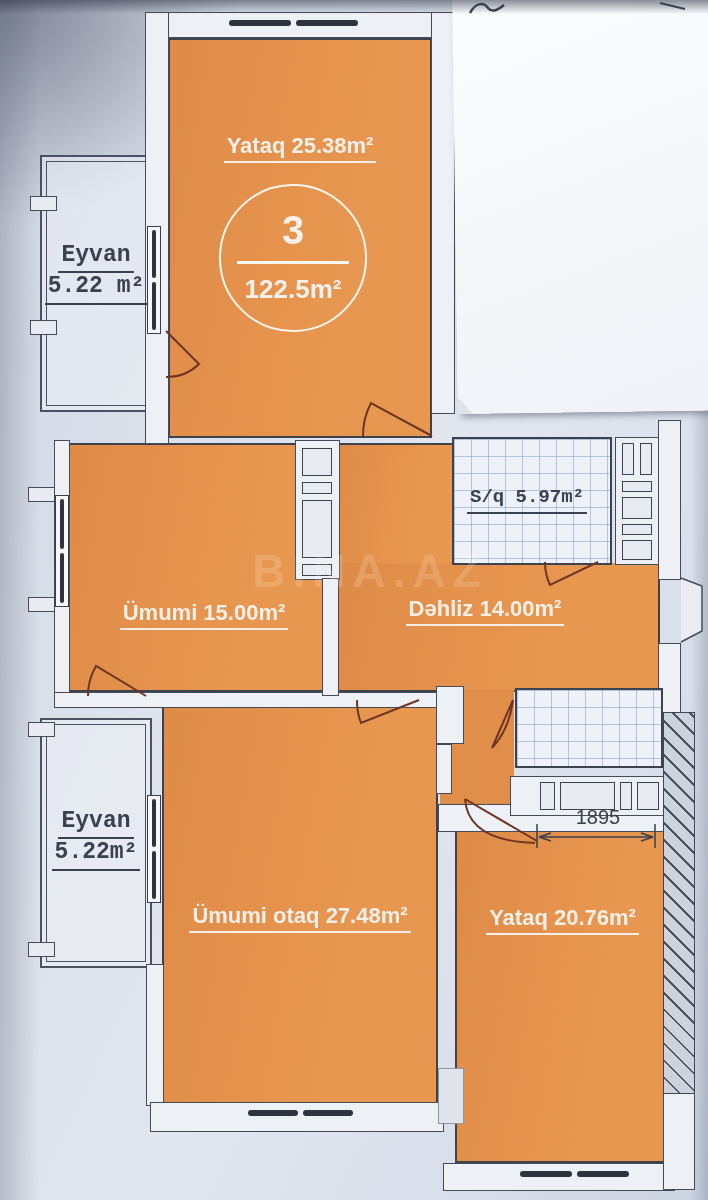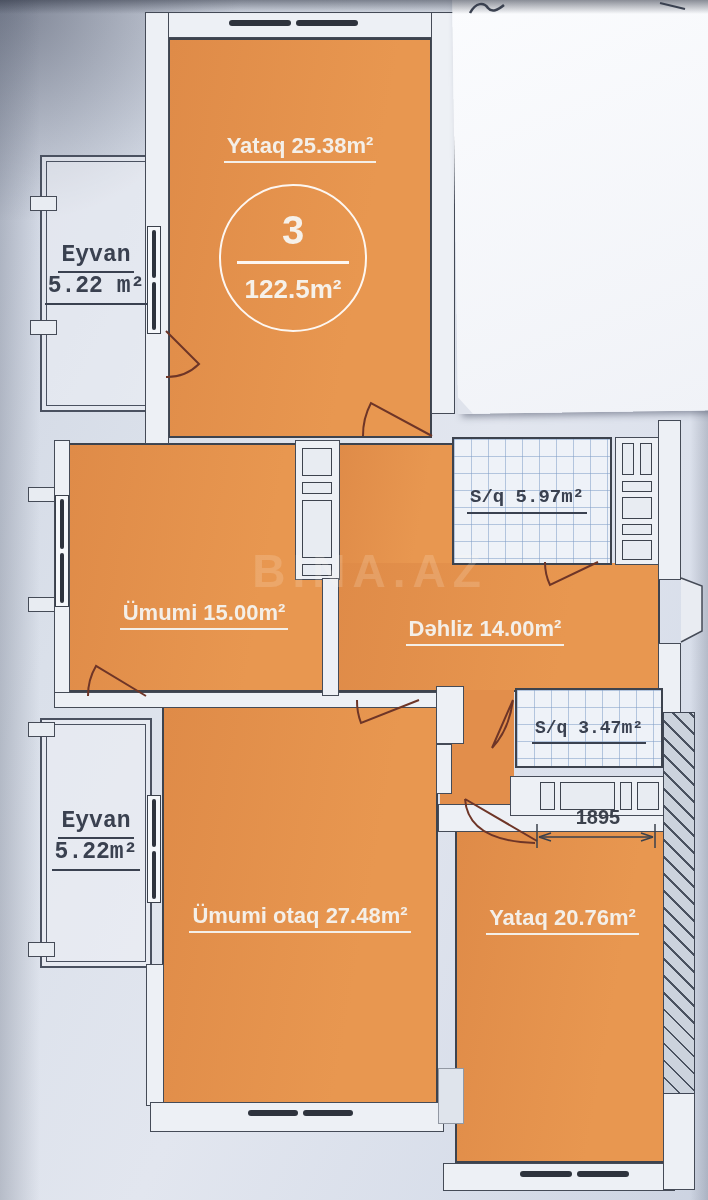"Dəhliz 14.00m²" div.rlabel { margin-top: 20px -> none }
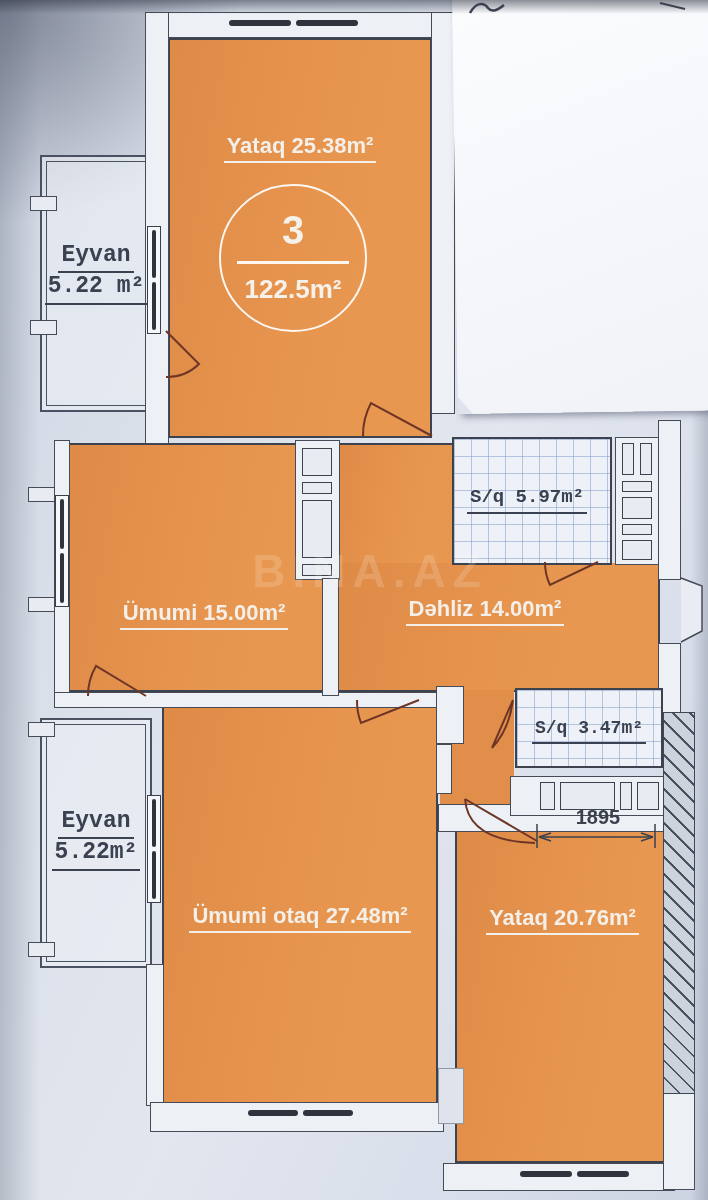"S/q 3.47m²" div.rlabel { html: <div> <span>S/q 3.47m²</span> </div> -> none }
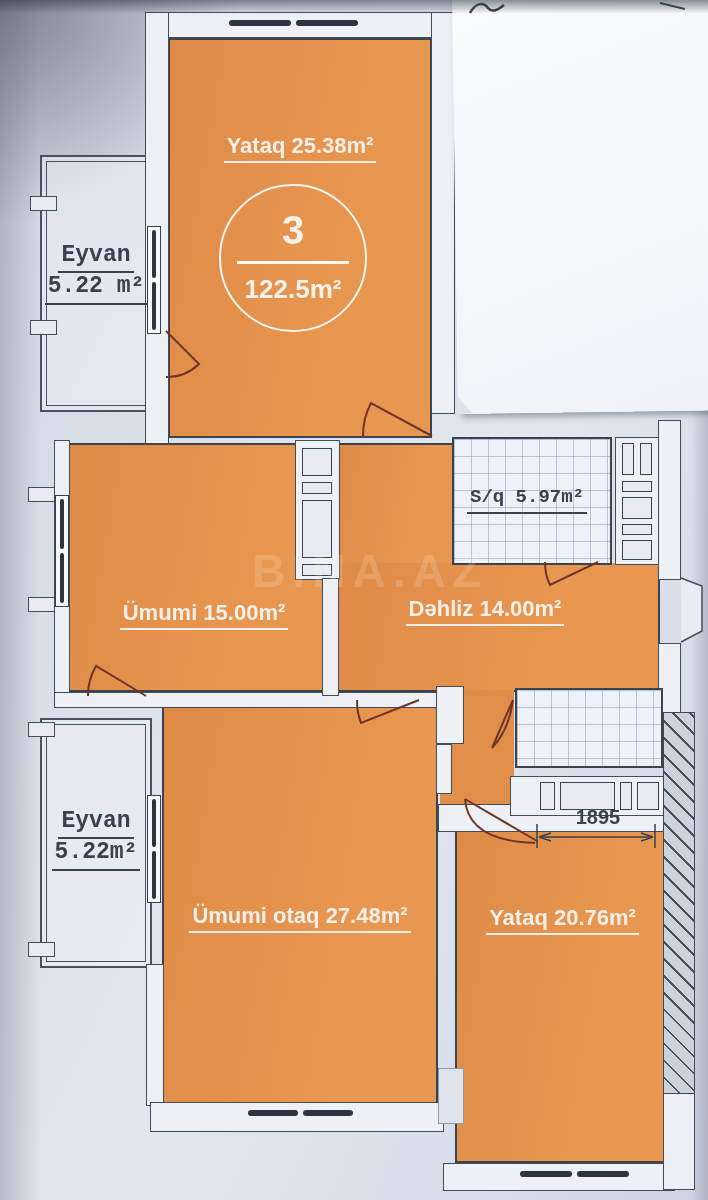"1895" .dim-text { font-weight: bold -> normal }
